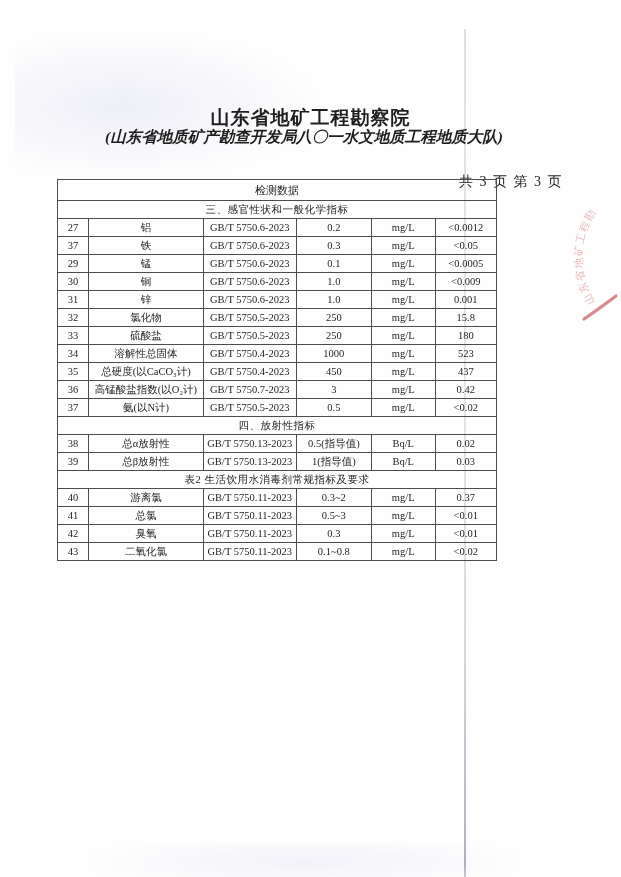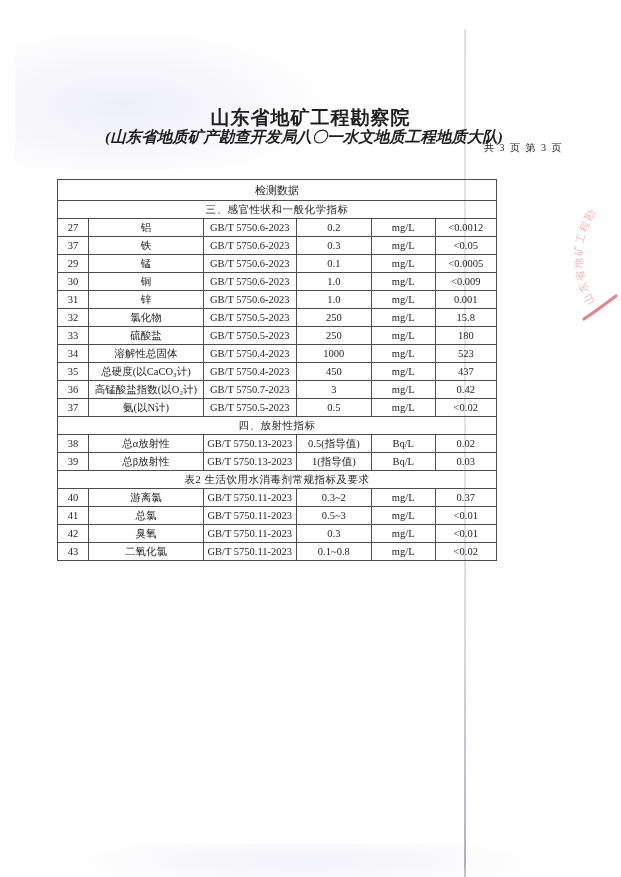"共 3 页 第 3" .page-indicator { font-size: 10px -> 14px; top: 112px -> 144px }
